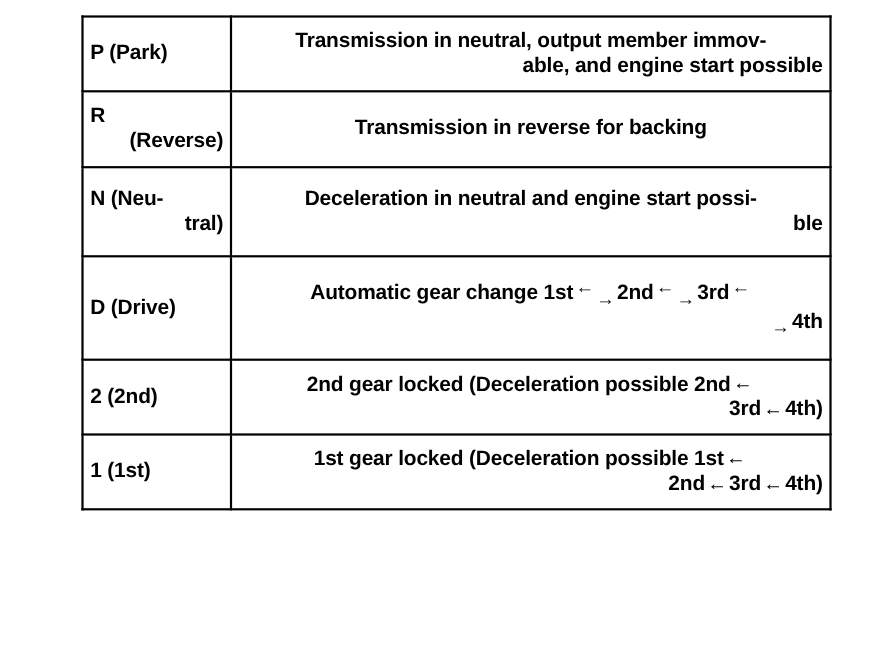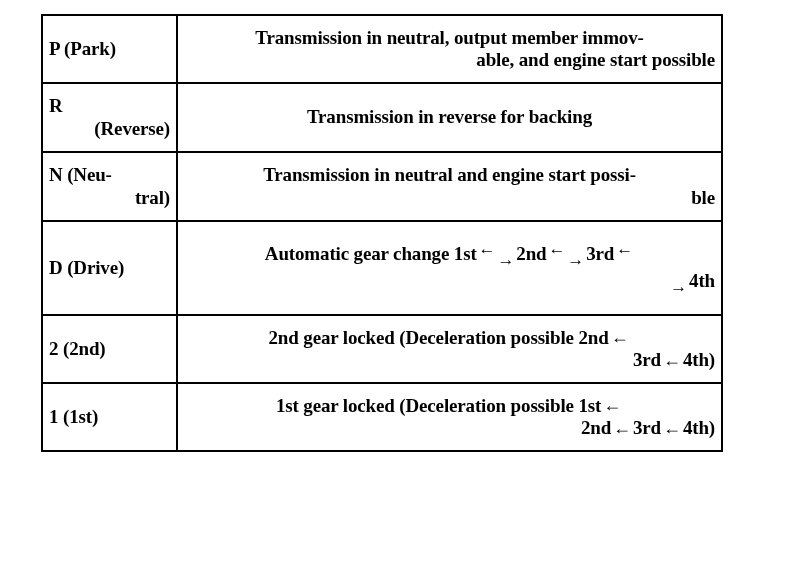"P (Park)" .spec-table { font-family: Liberation Serif, serif -> none; left: 41px -> 74px }
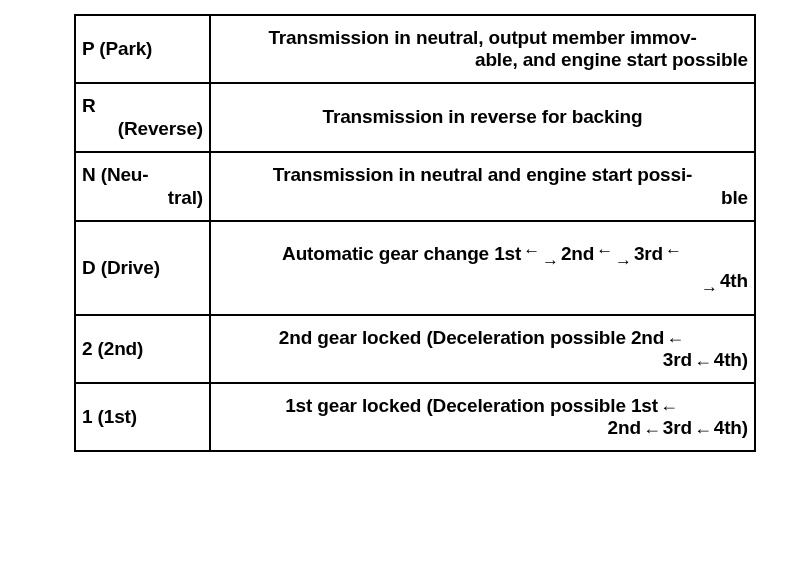"N (Neu-" .r-neutral { height: 69px -> 81px }
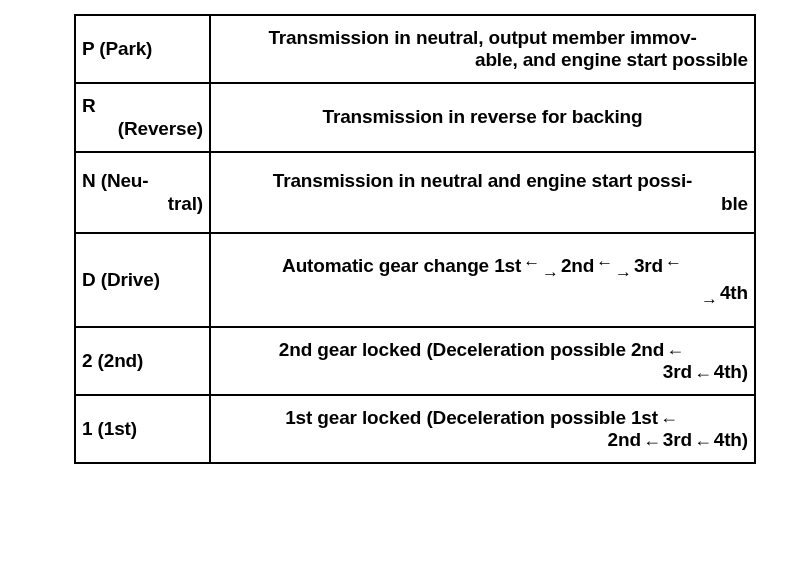"Transmission in neutral and engine" span { text: Transmission -> Deceleration }
